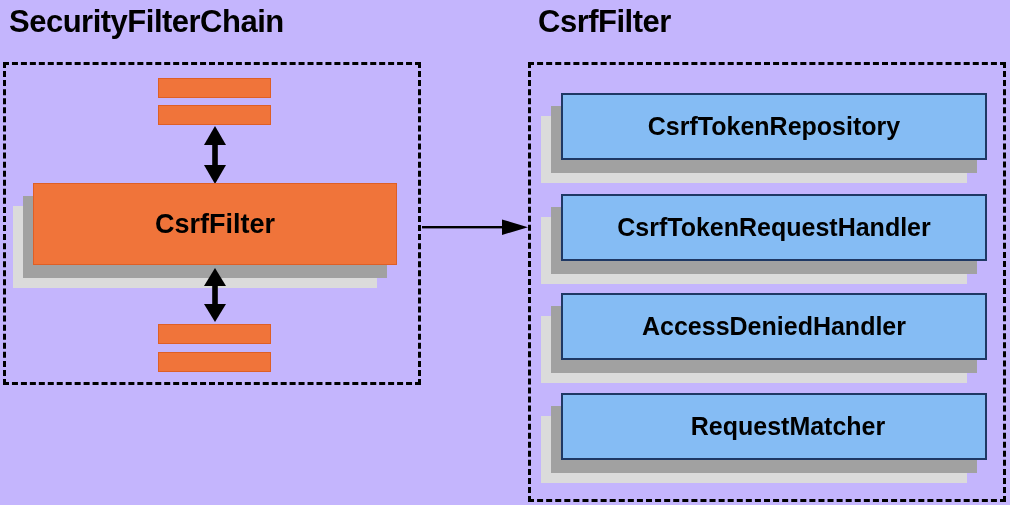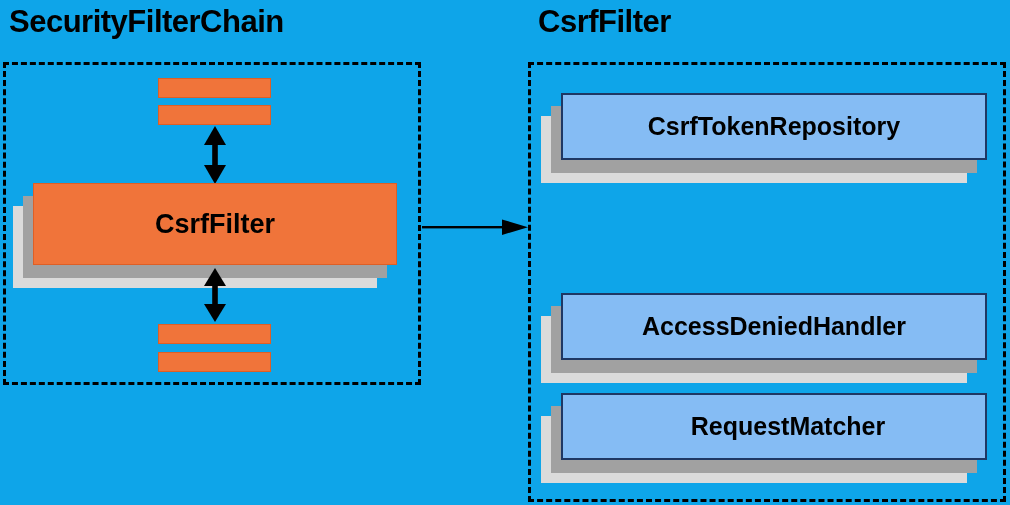"SecurityFilterChain" .canvas { background: #0ea5e9 -> #c4b5fd }
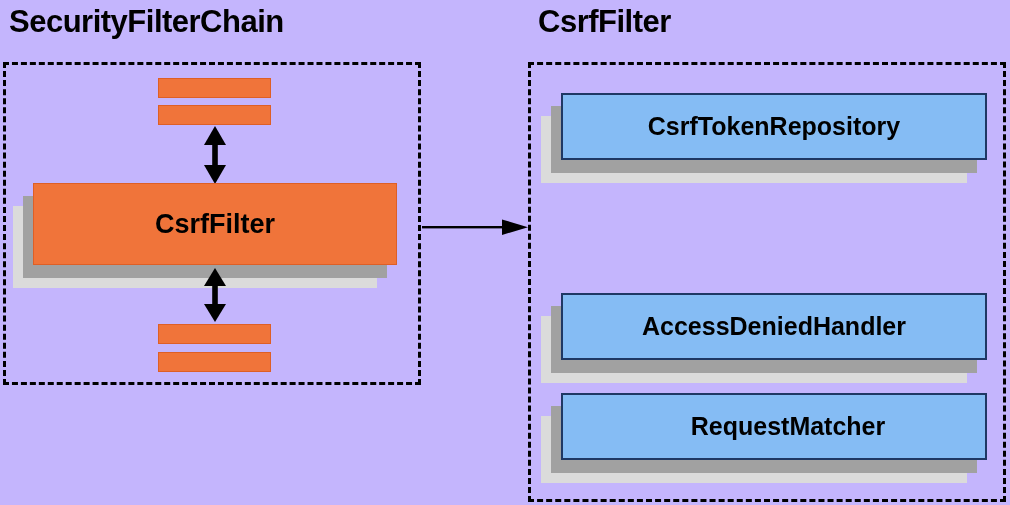"CsrfTokenRequestHandler" div.component-box { html: none -> <div> <span>CsrfTokenRequestHandler</span> </div> }
